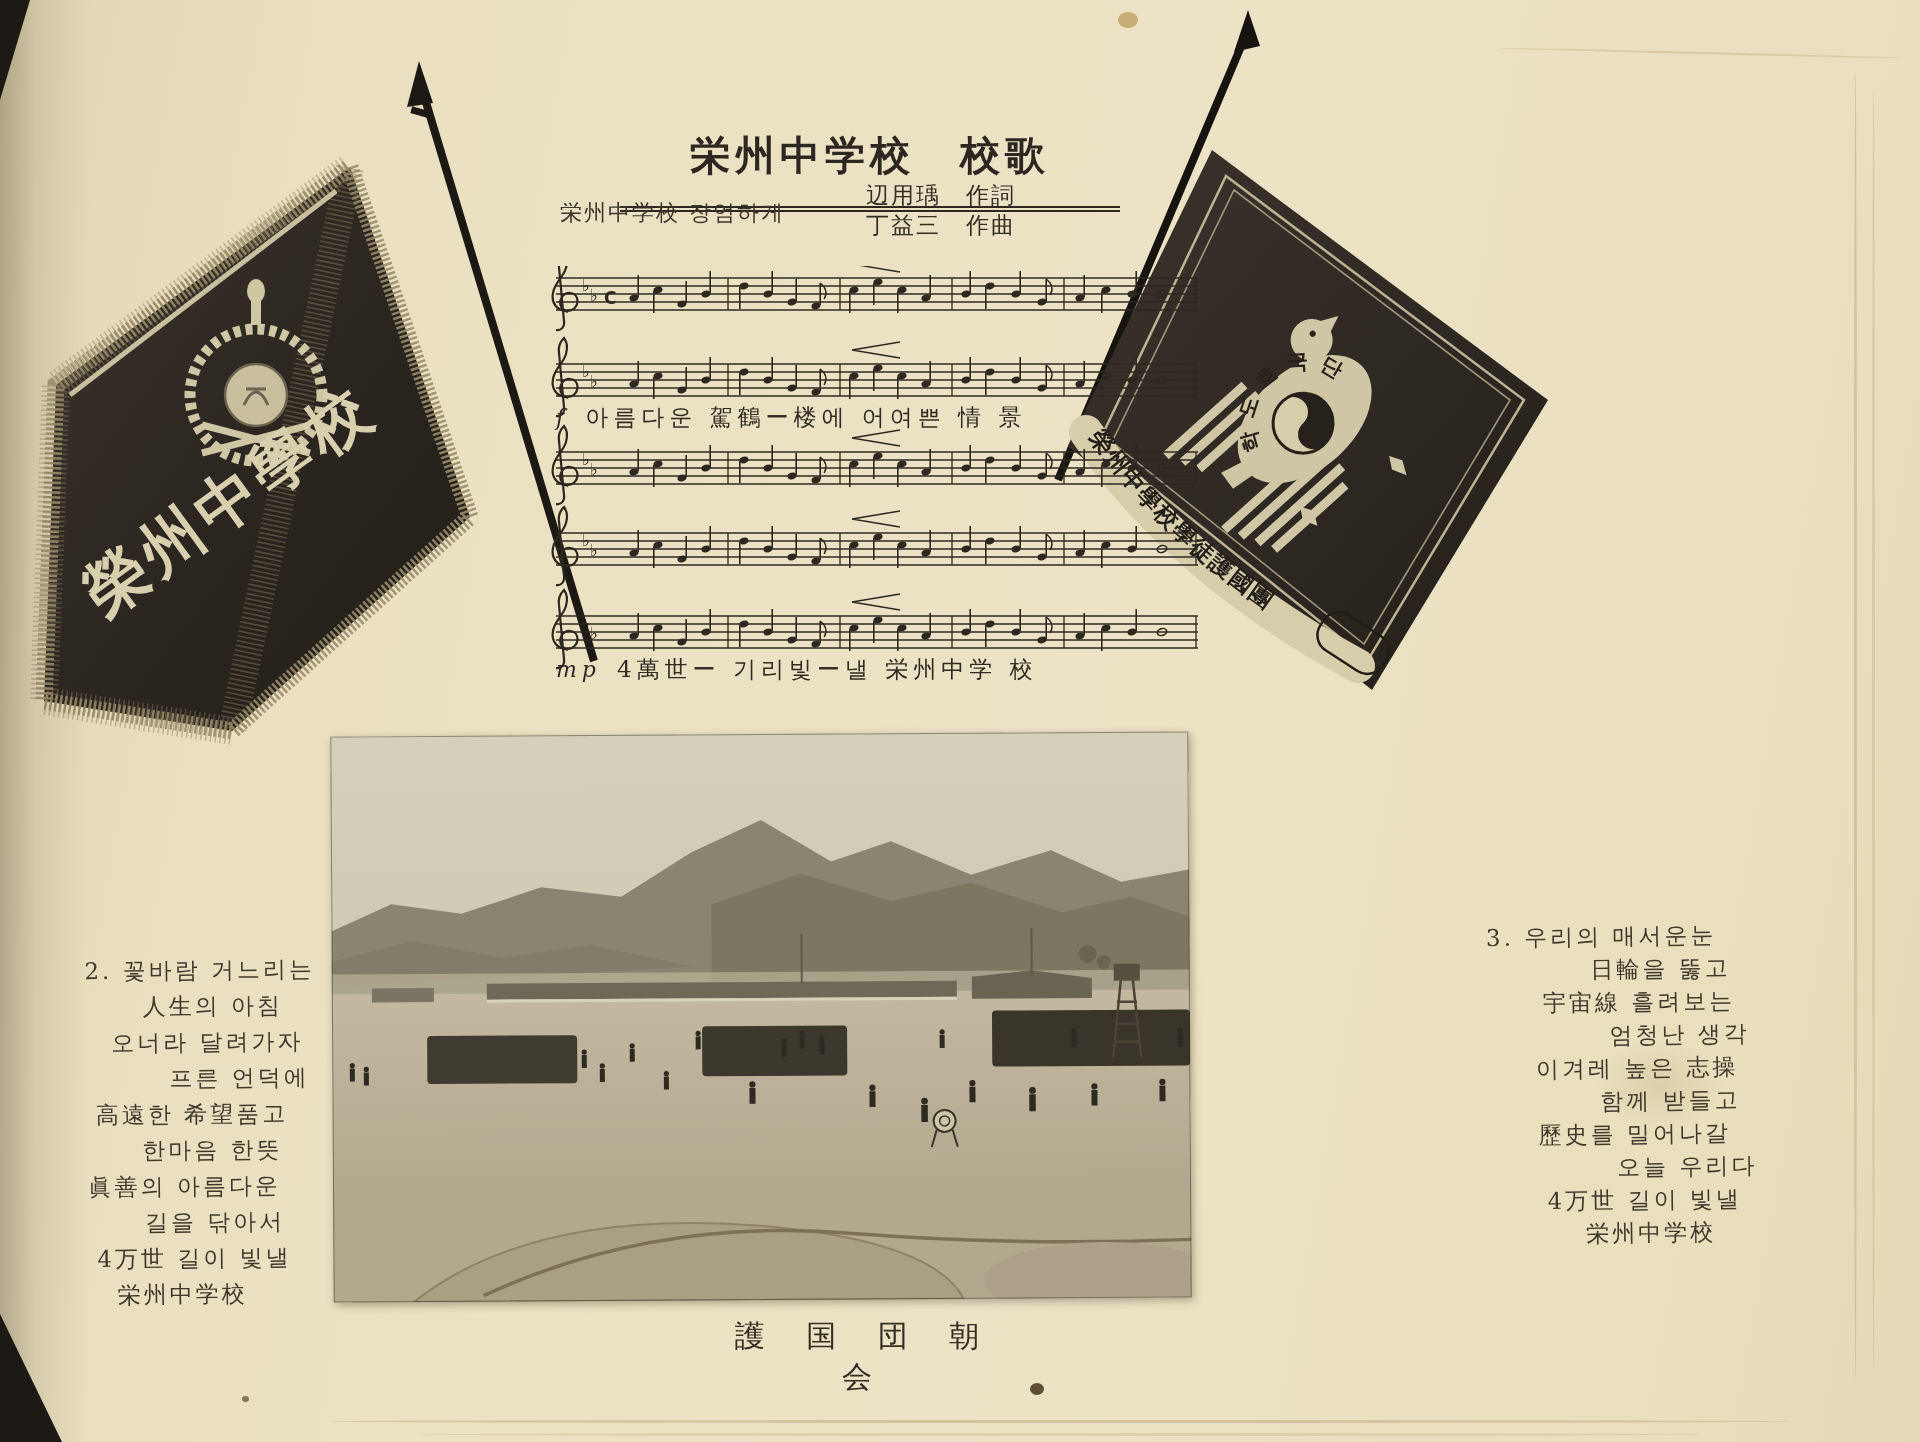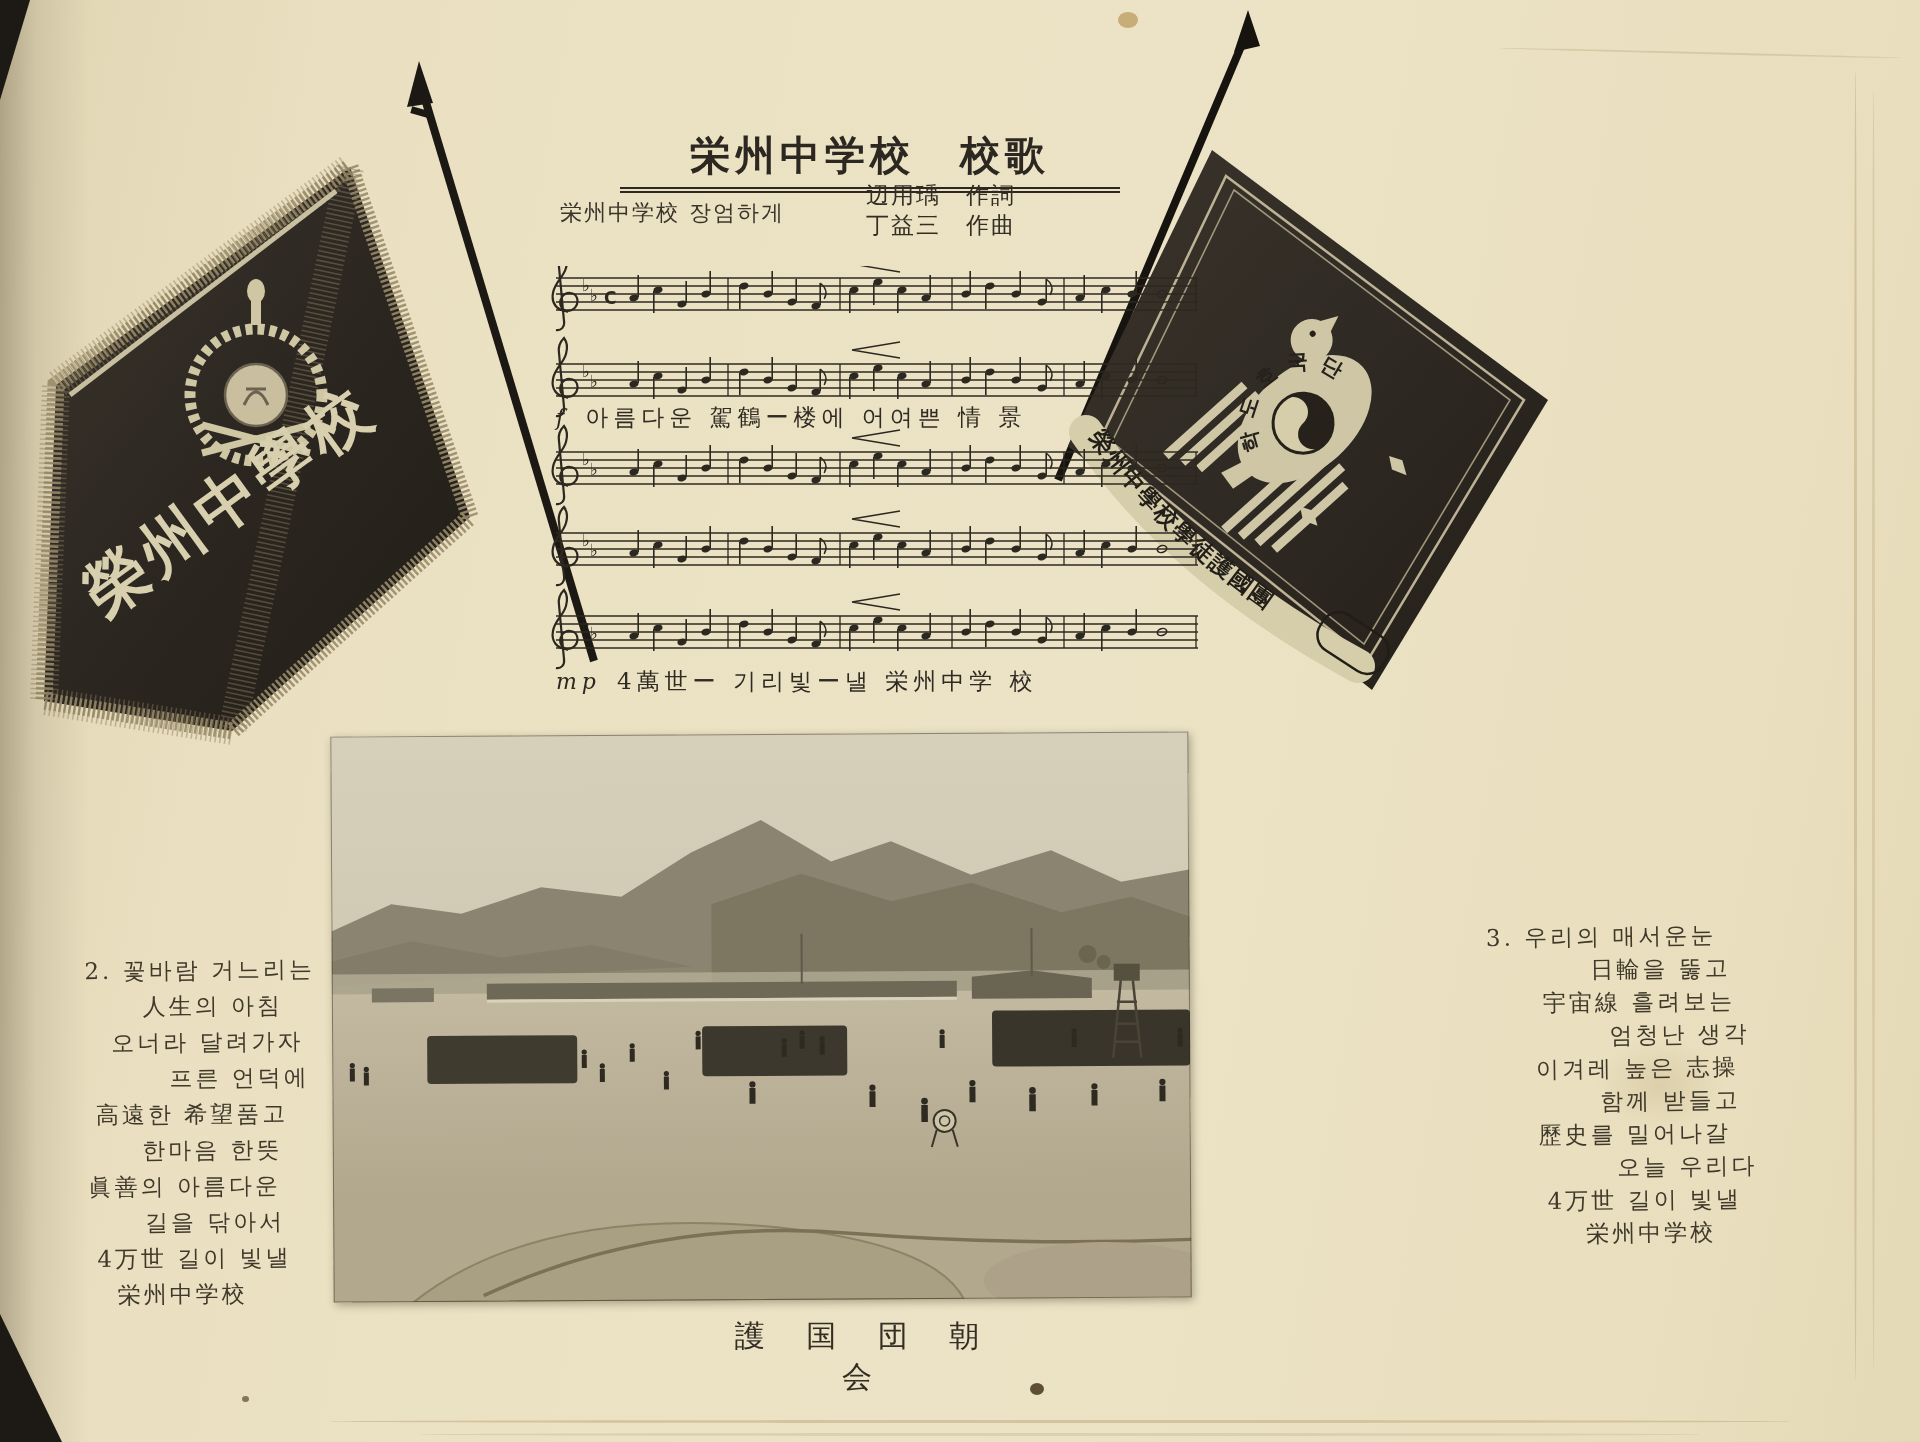"栄州中学校 校歌" .song-title { padding-bottom: 4px -> 23px }
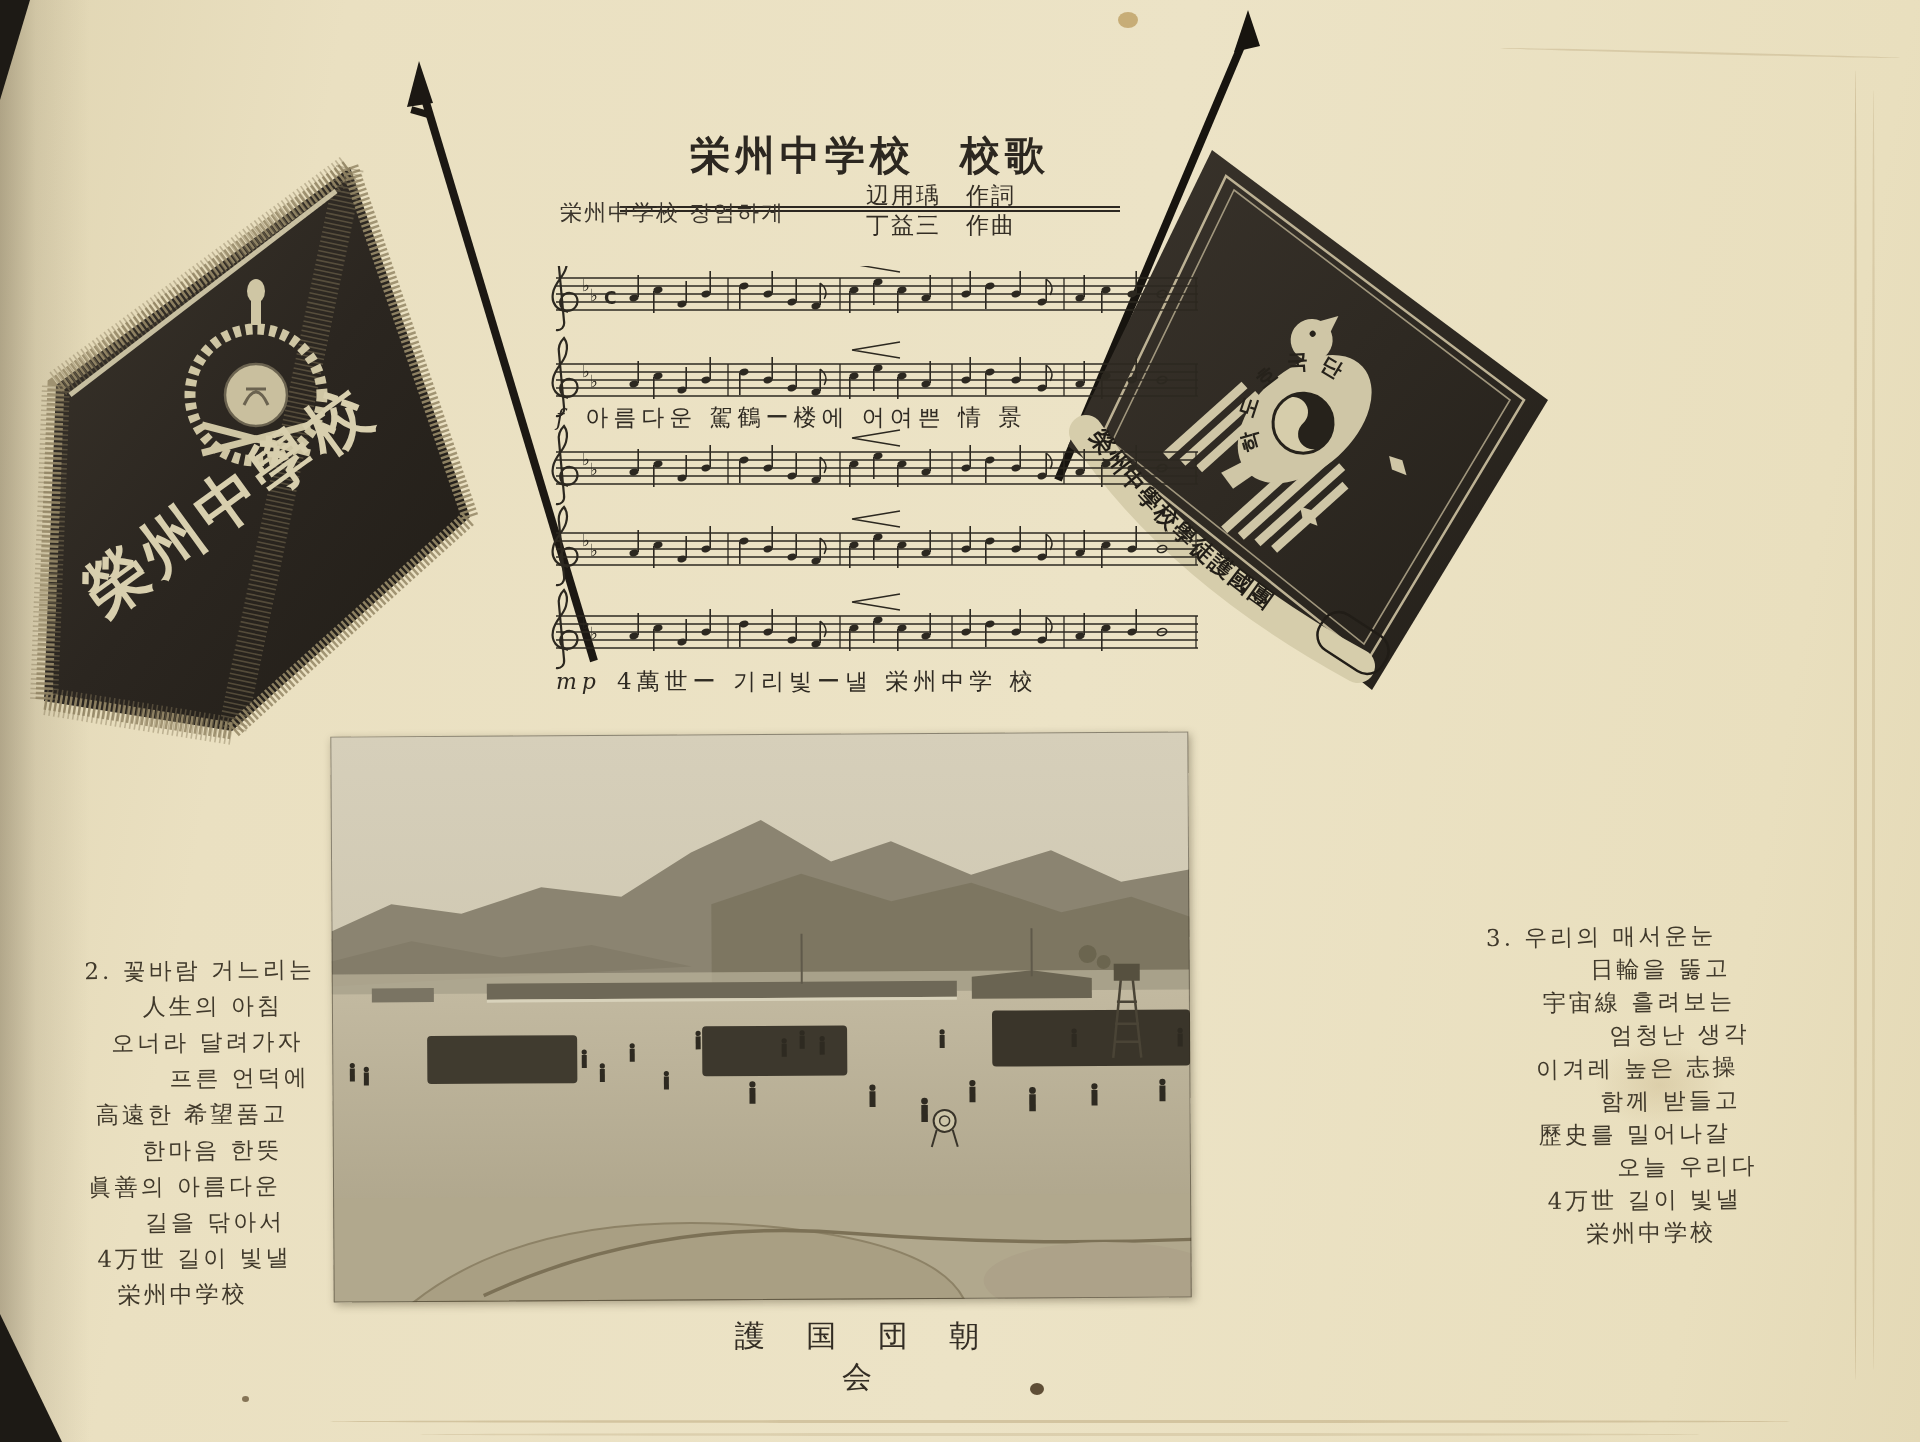"mp 4萬世ー 기리빛ー낼 栄州中学 校" div.abs { margin-top: 12px -> none }
